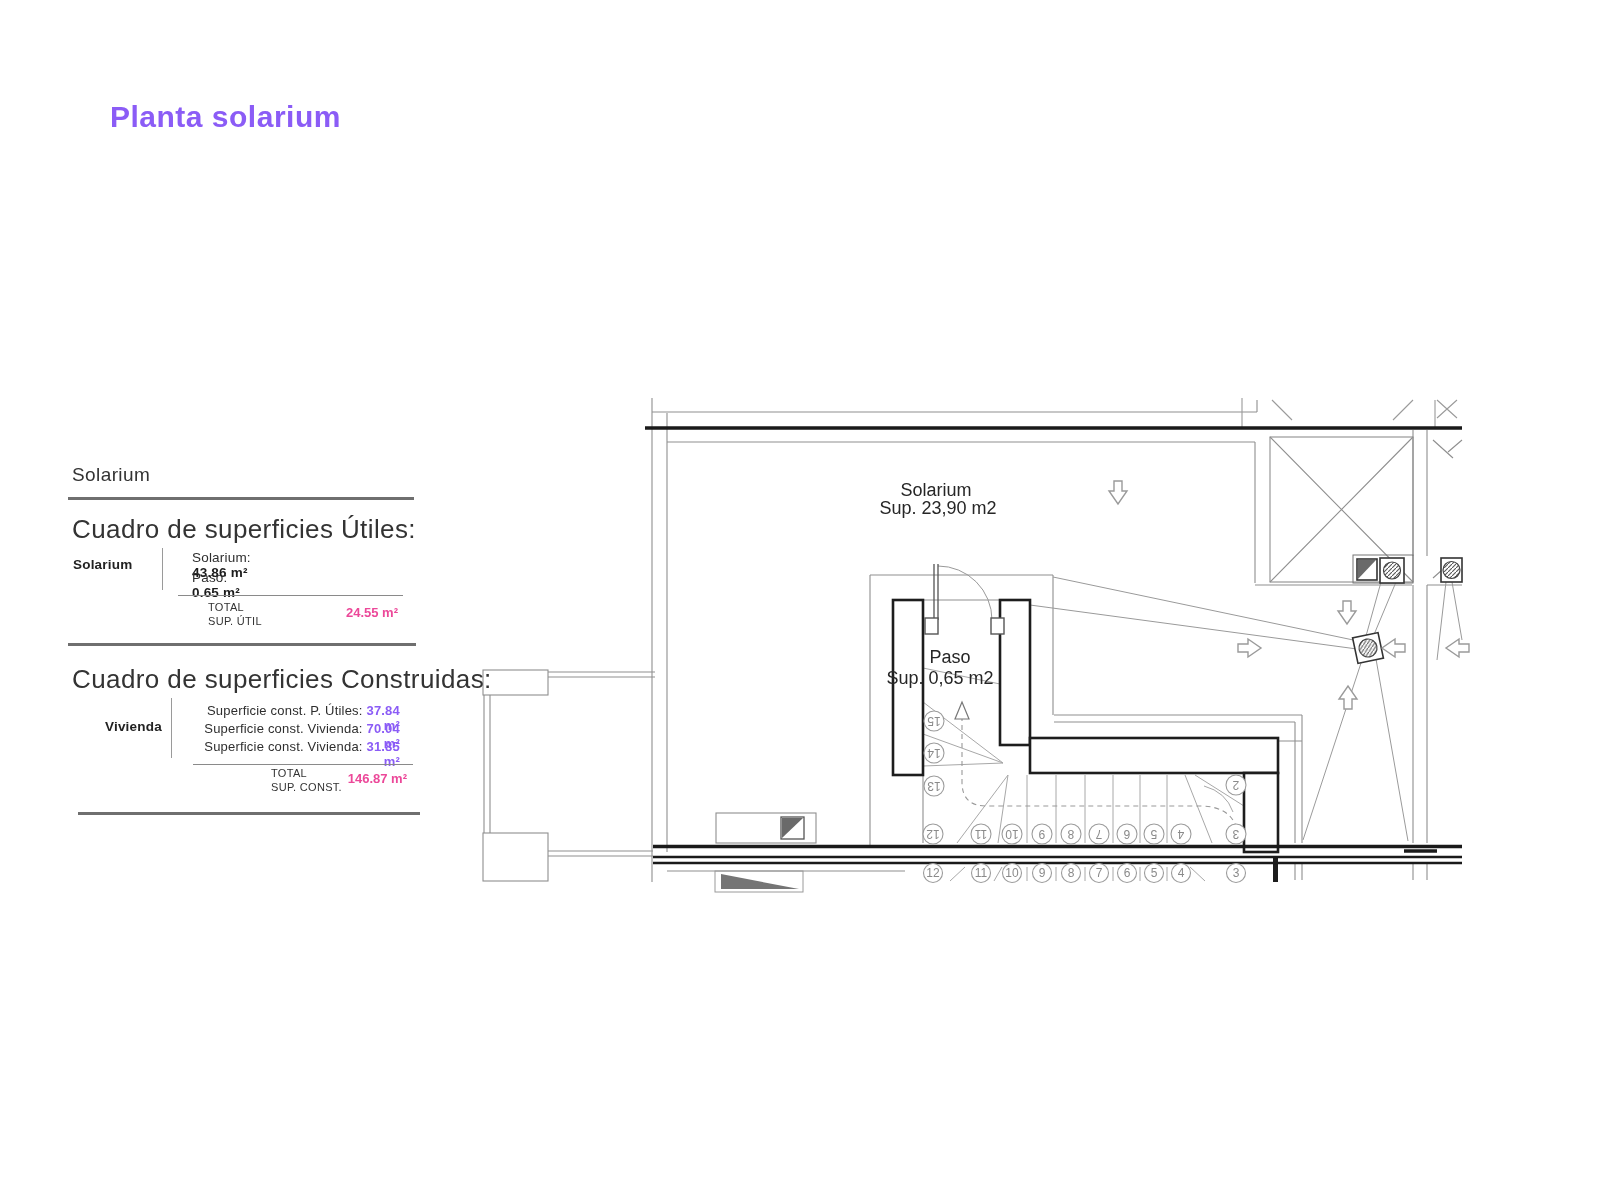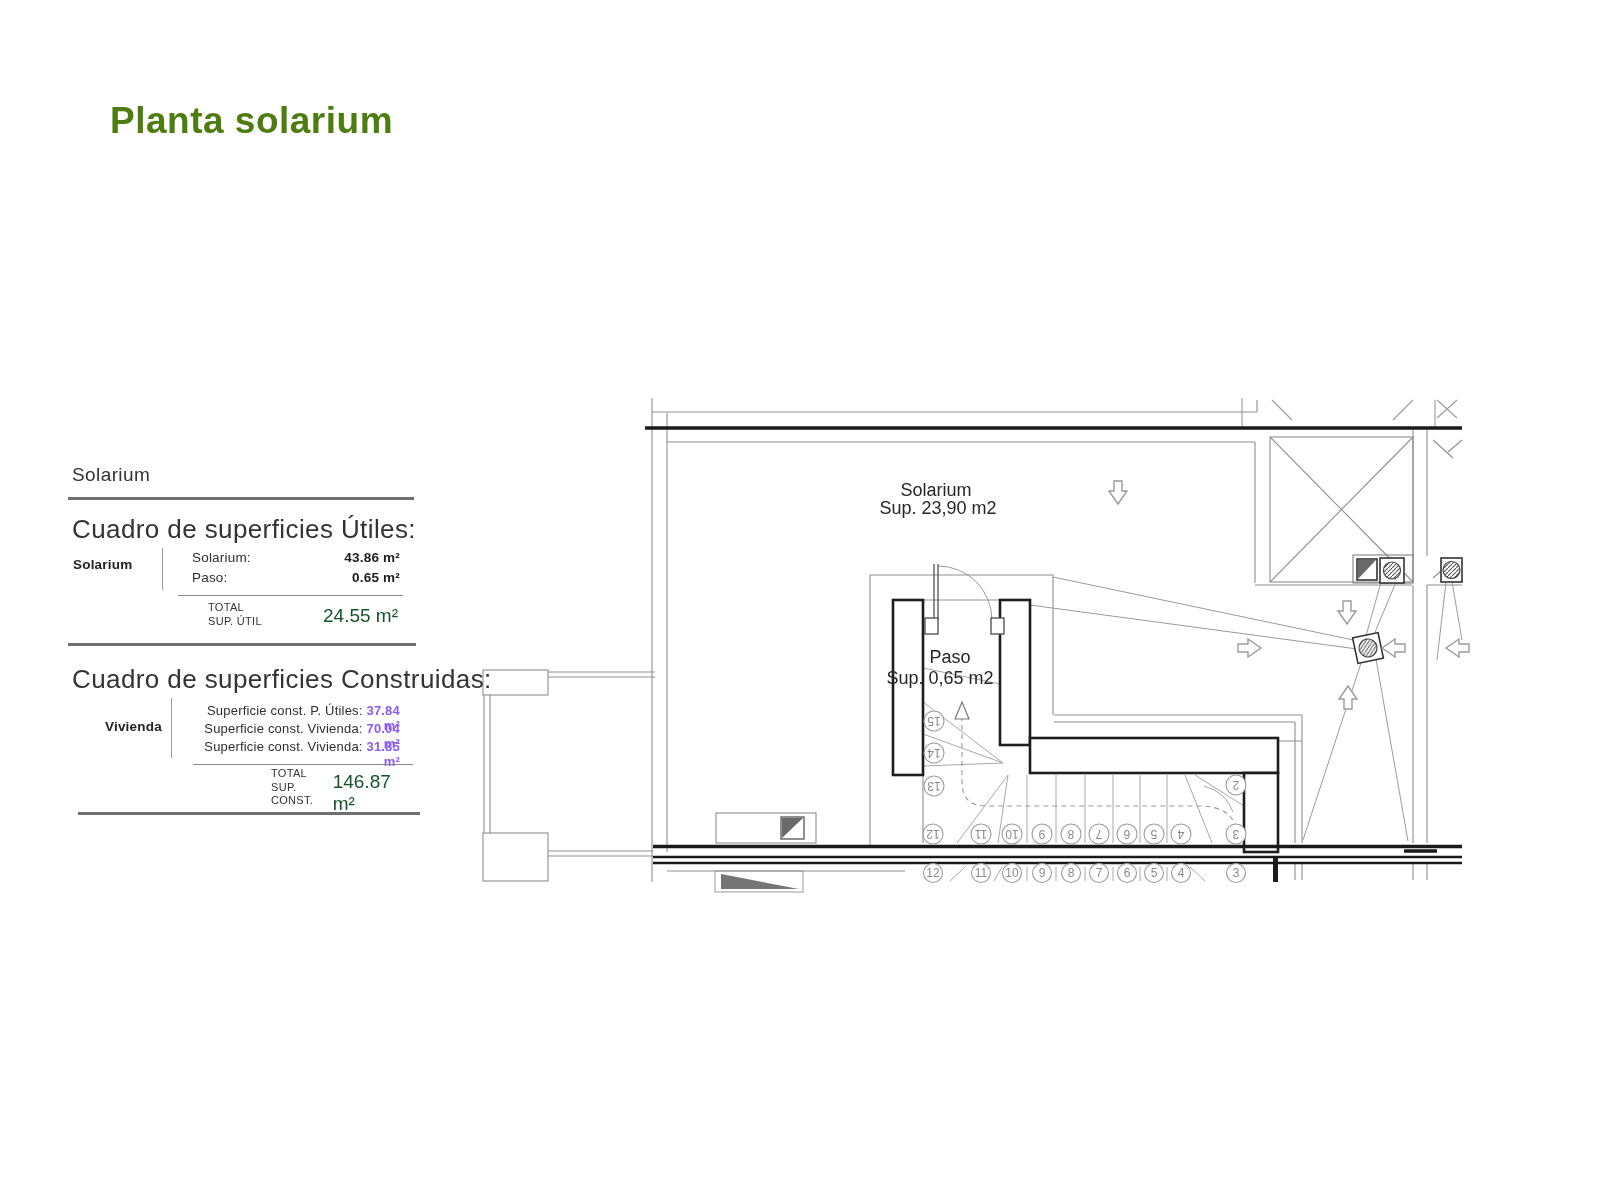"Planta solarium" .title { color: #4d7c0f -> #8b5cf6; font-size: 37px -> 30px }
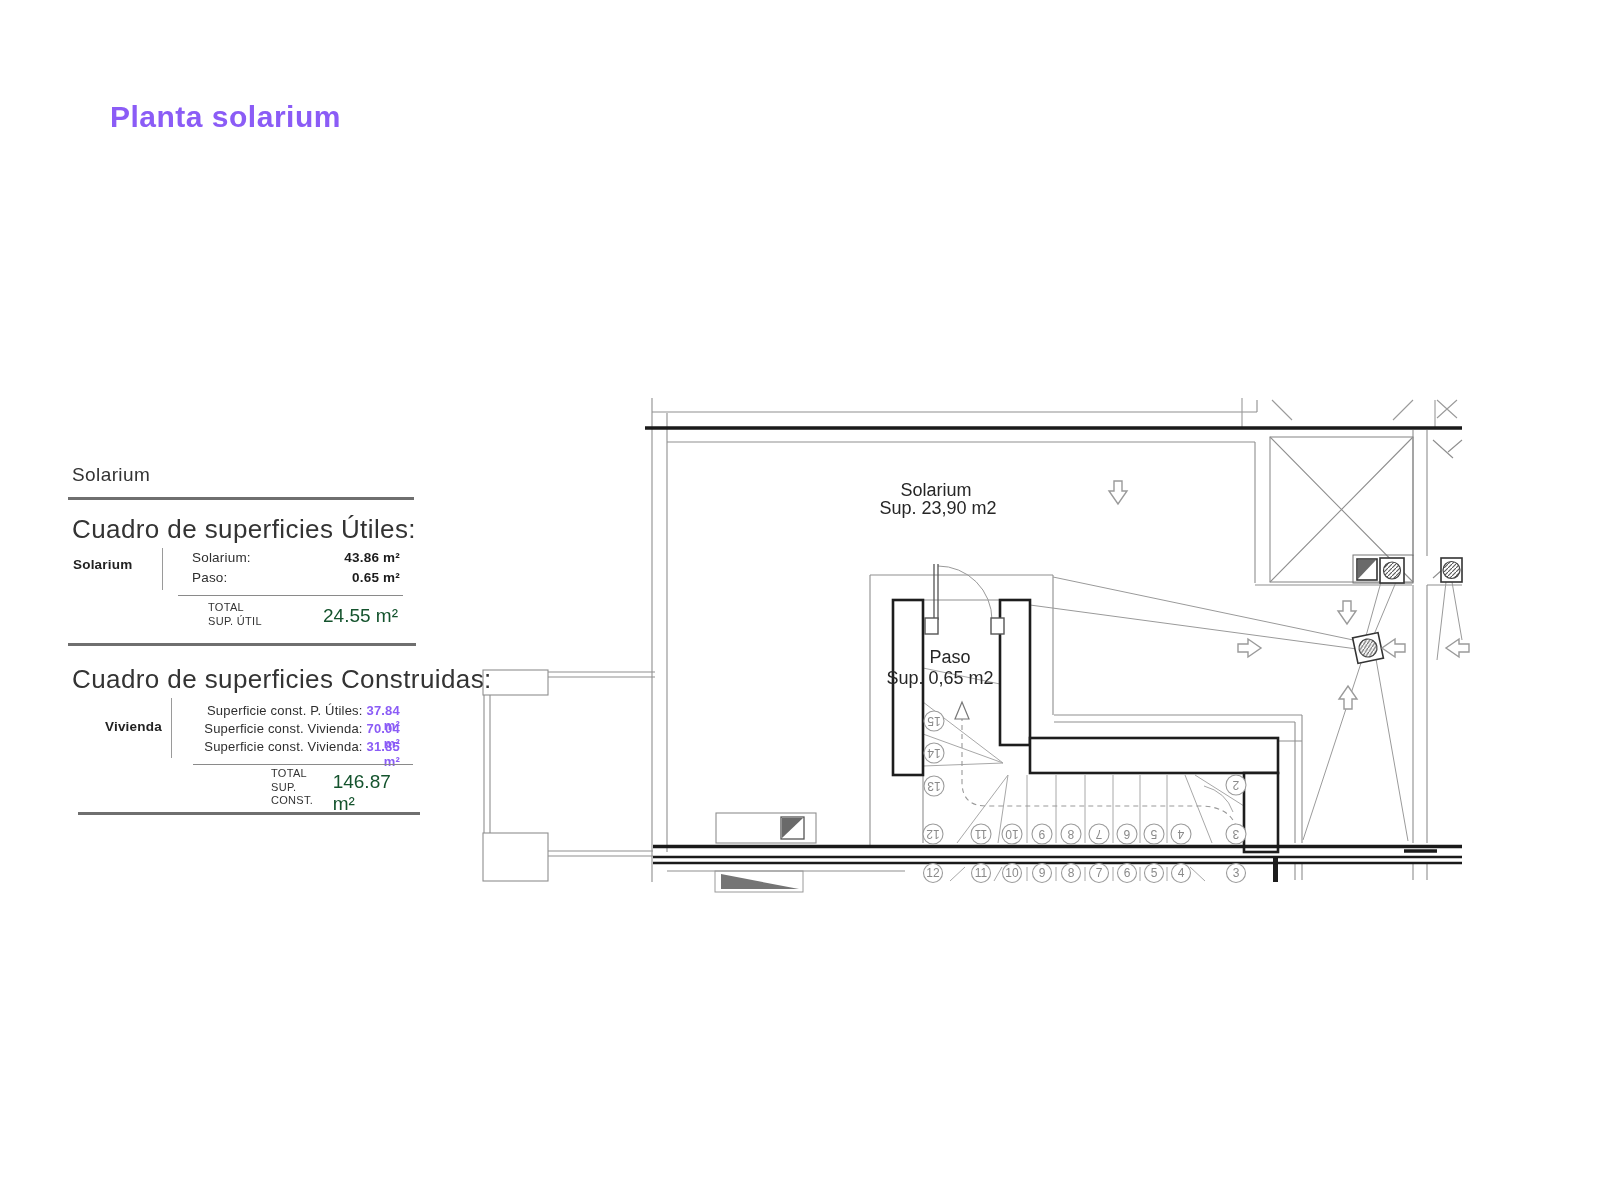"Solarium:" .itemrow { flex-direction: none -> column }
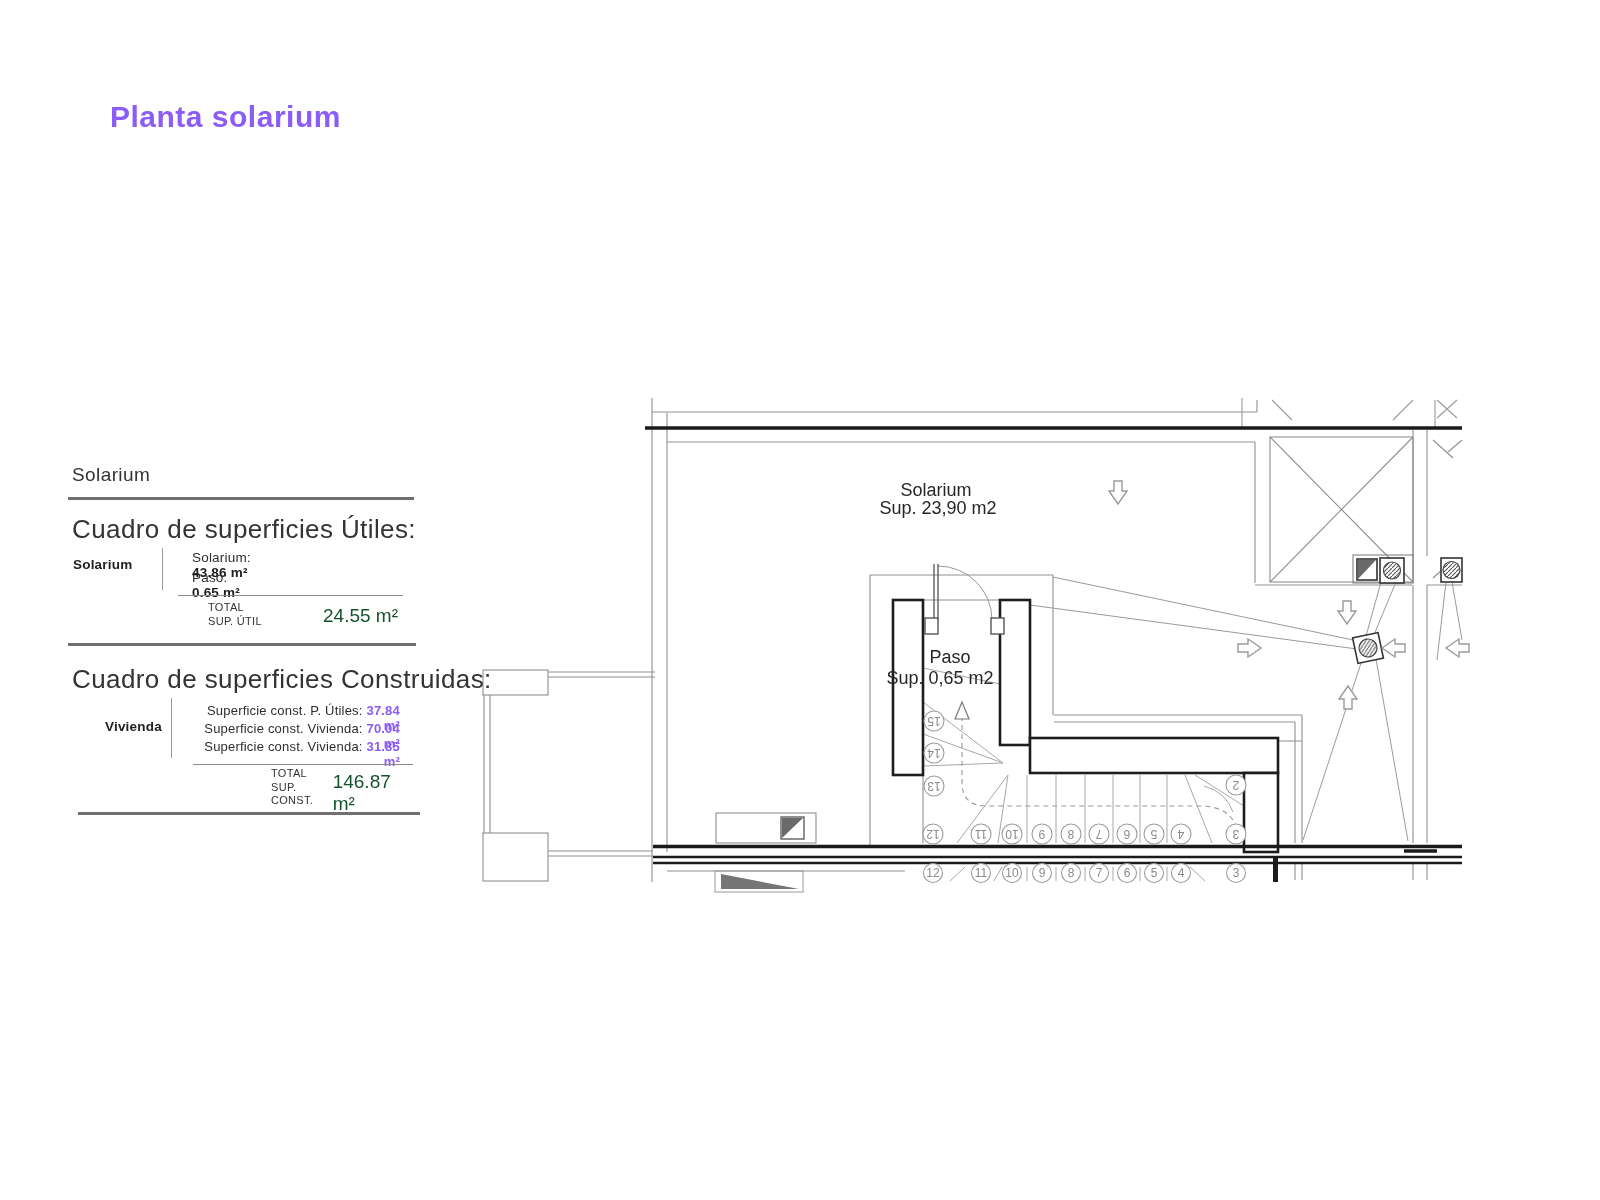"24.55 m²" .totval { color: #14532d -> #ec4899; font-size: 19px -> 13px; font-weight: normal -> bold }
